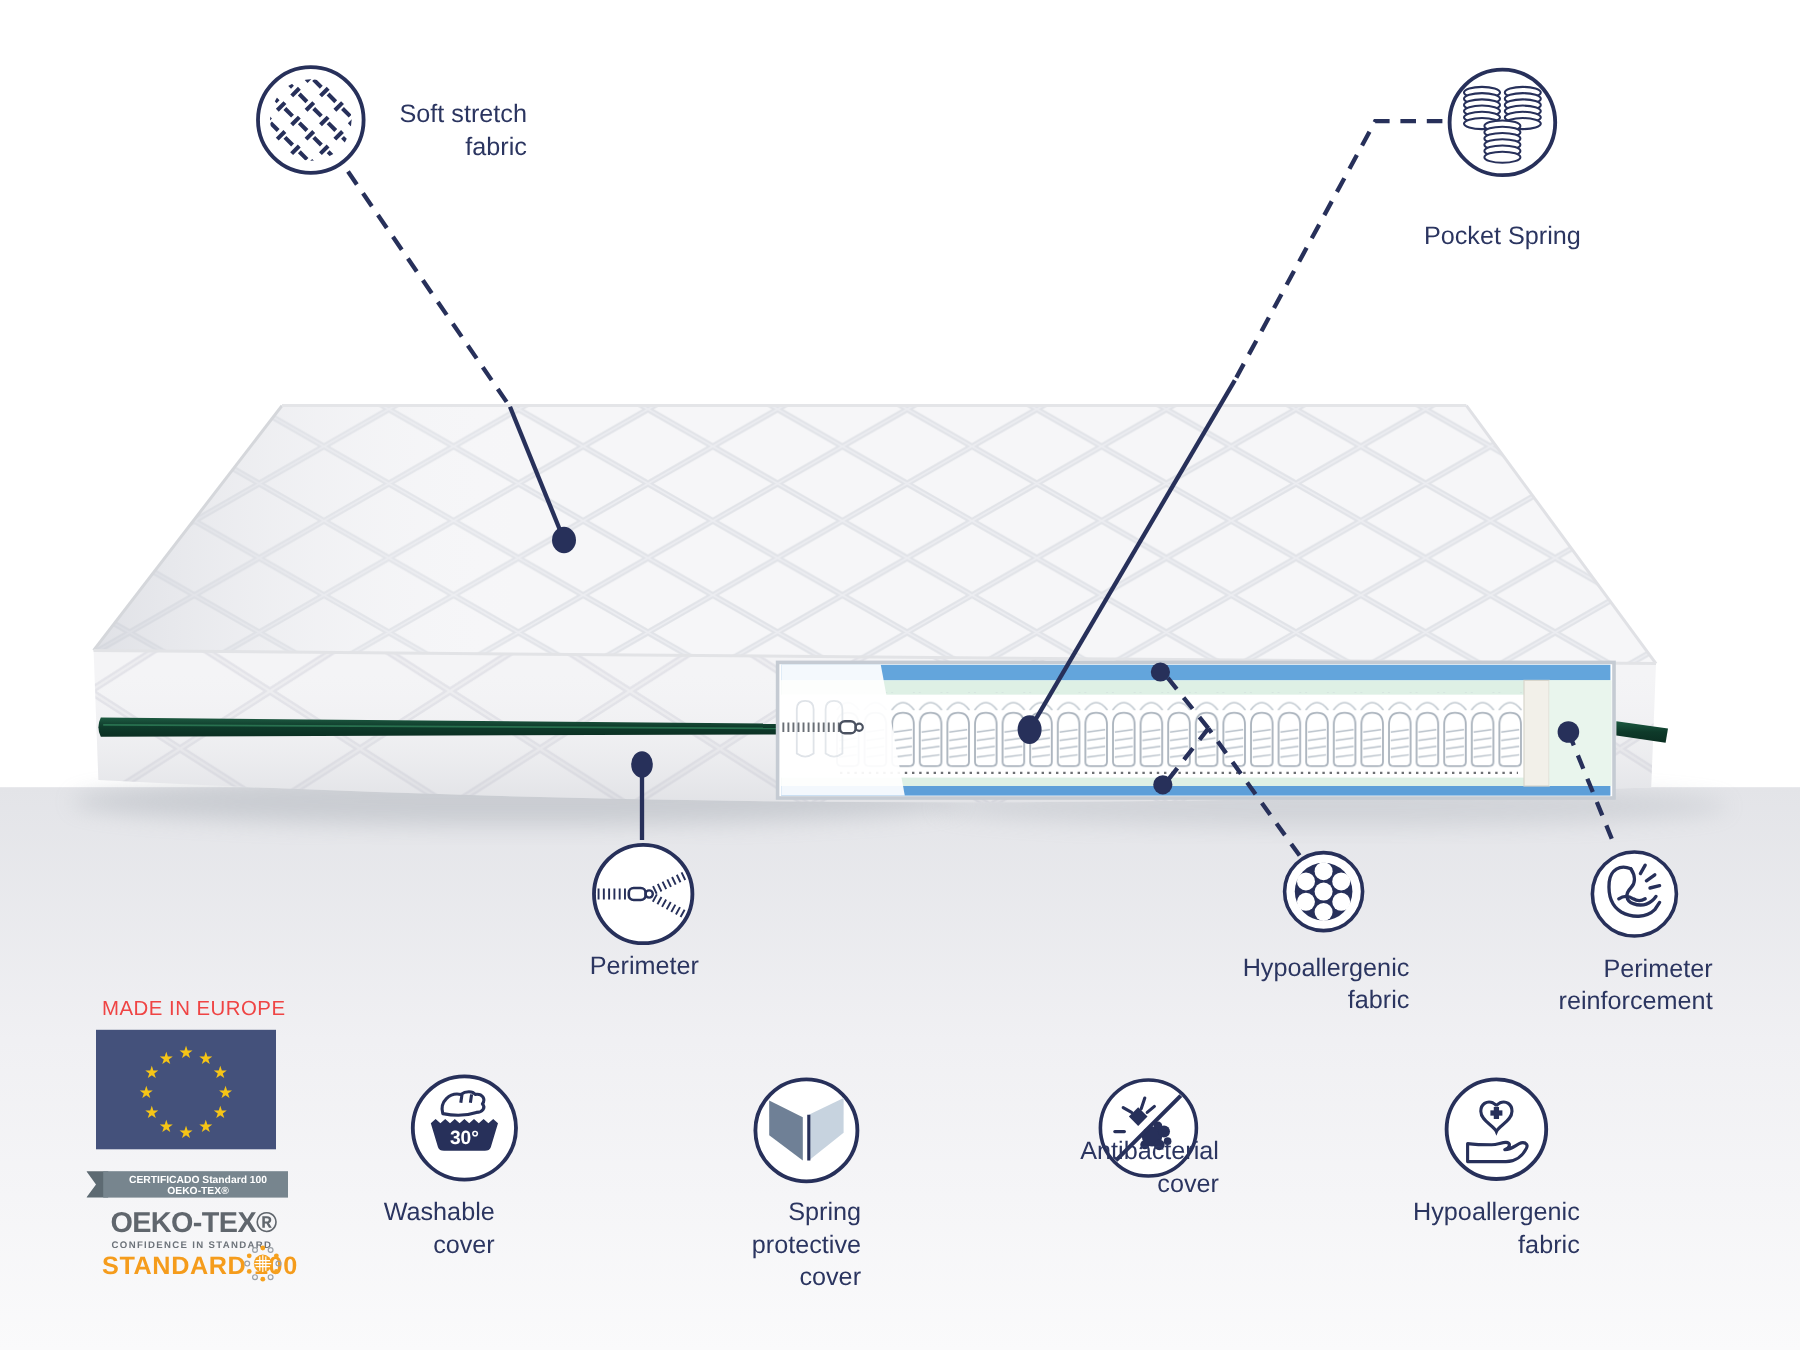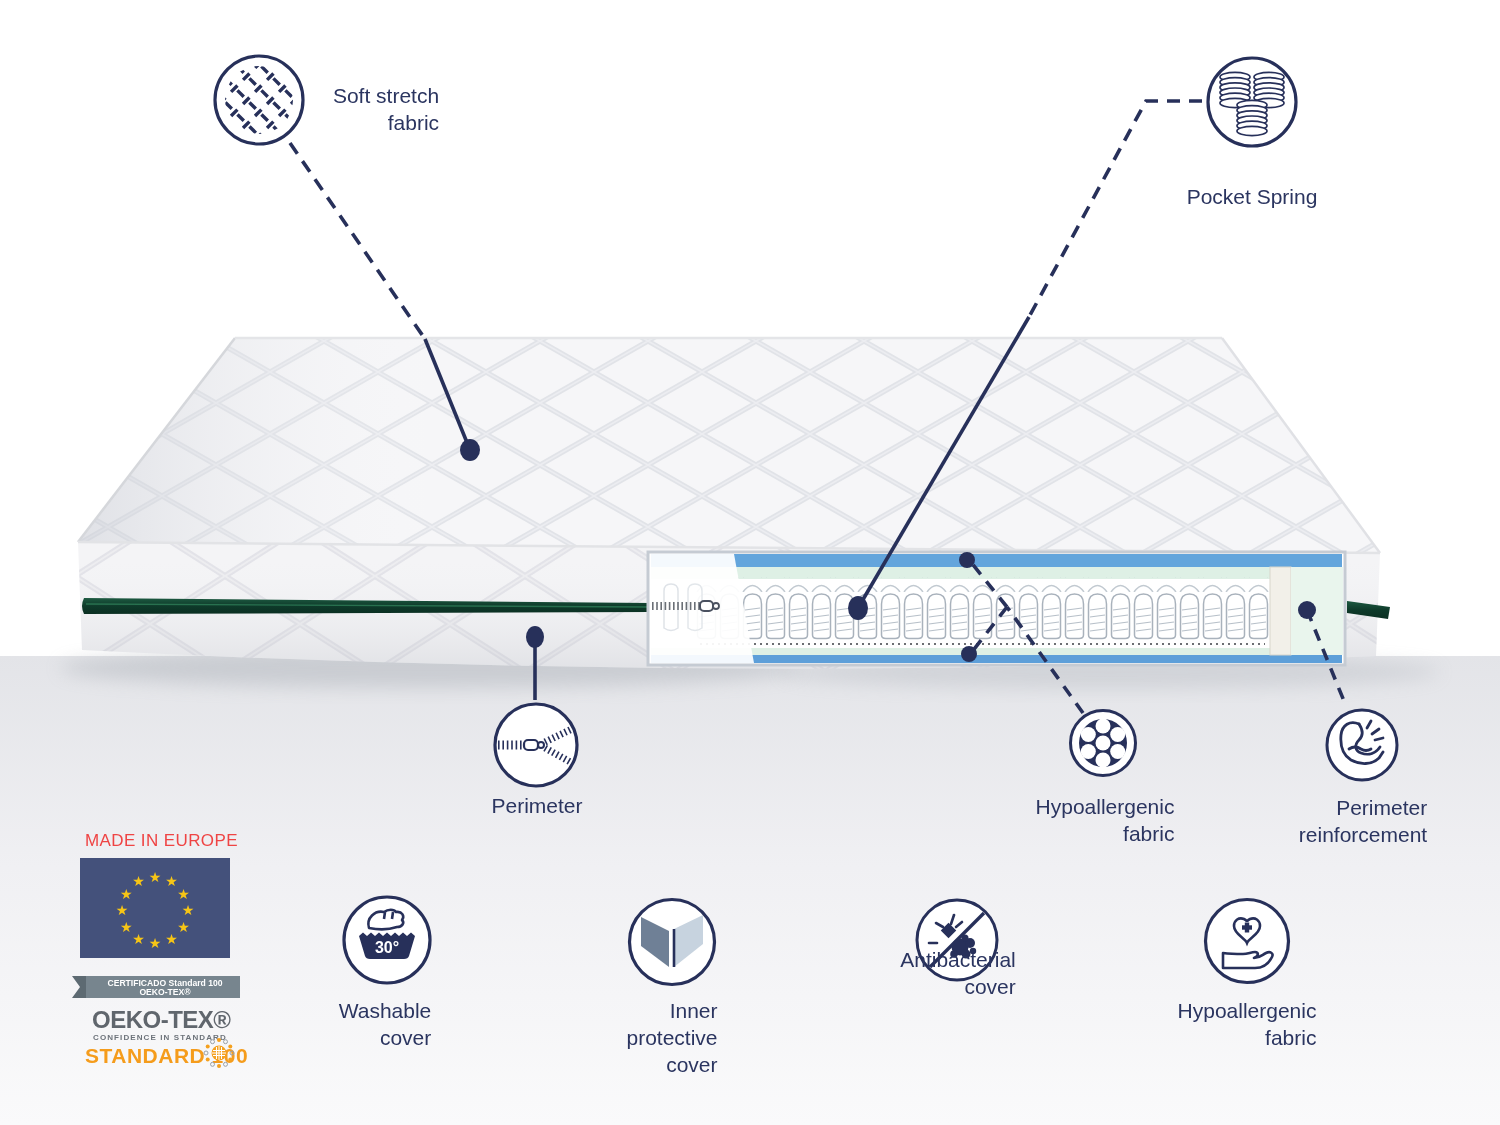"Washable" div.lbl { left: 385px -> 366px }
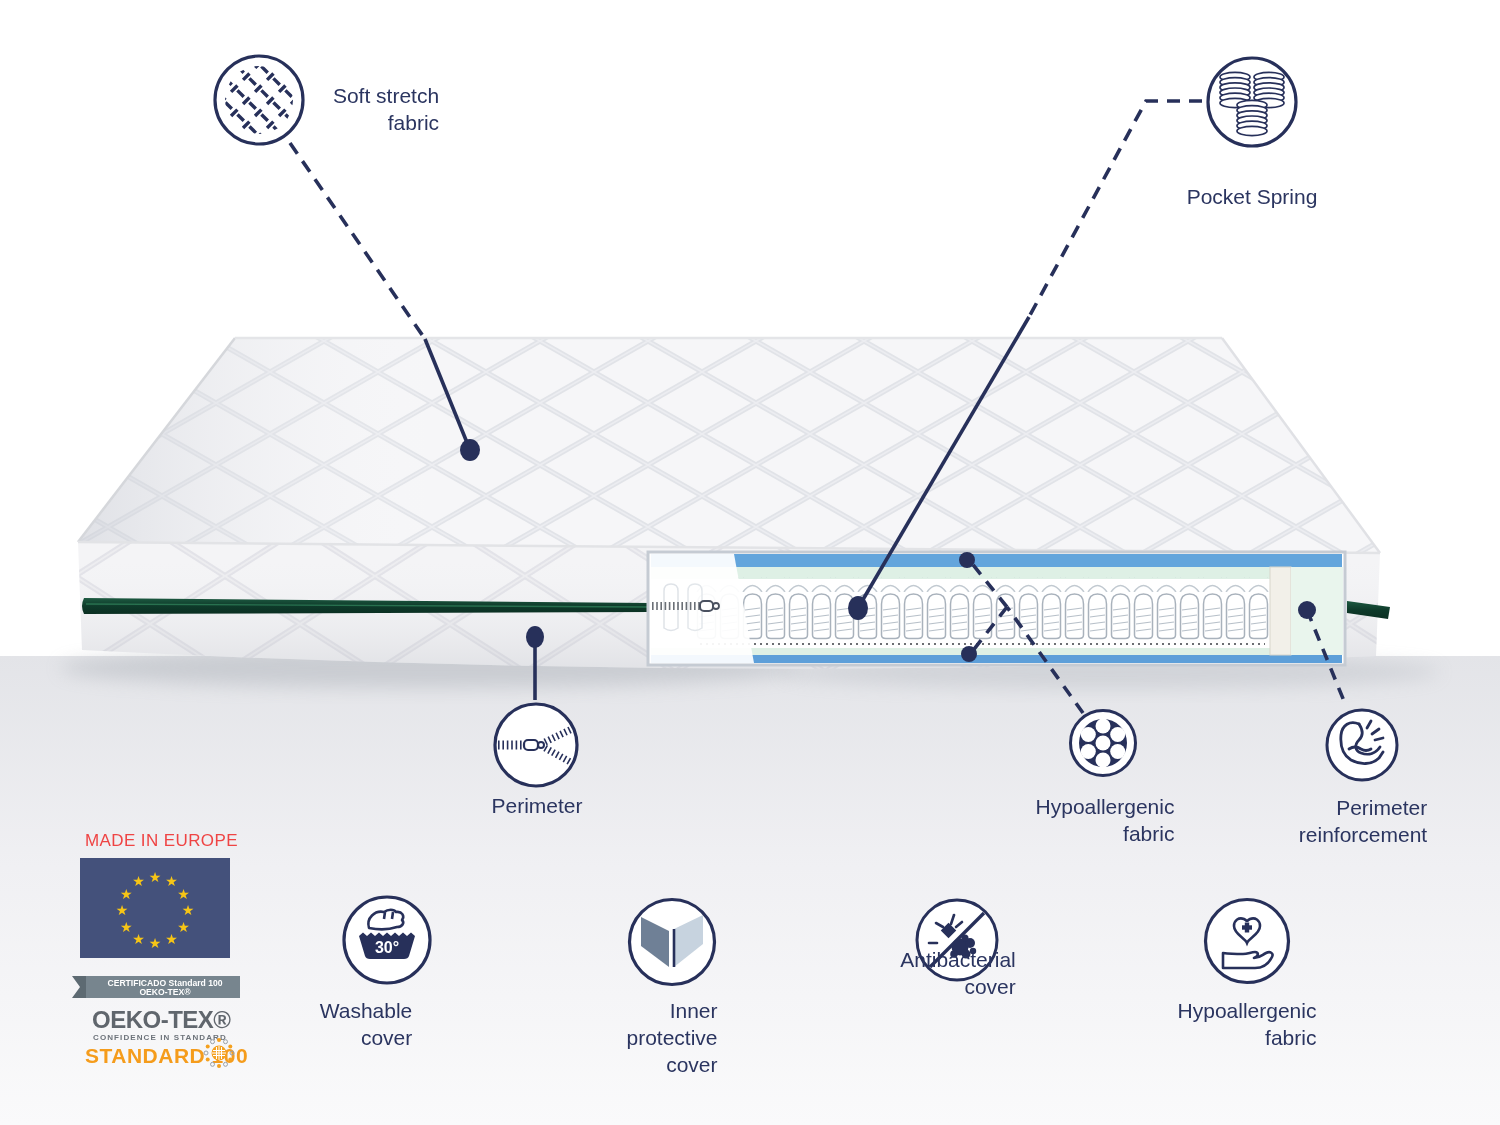"Inner" span { text: Inner -> Spring }
